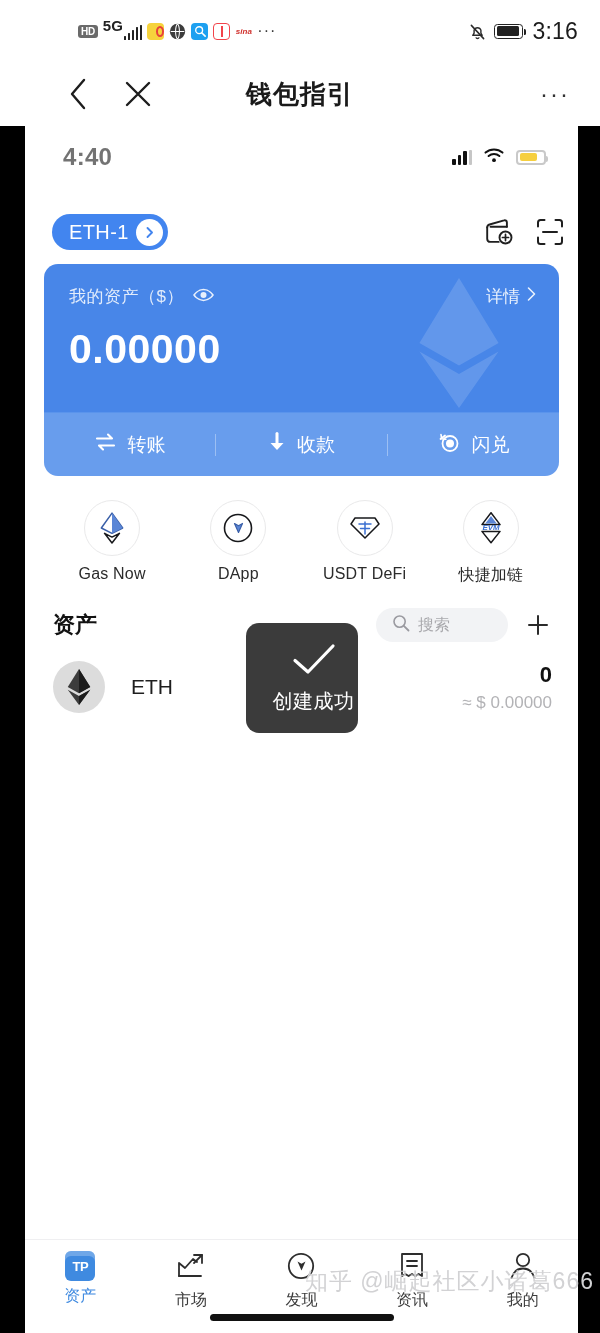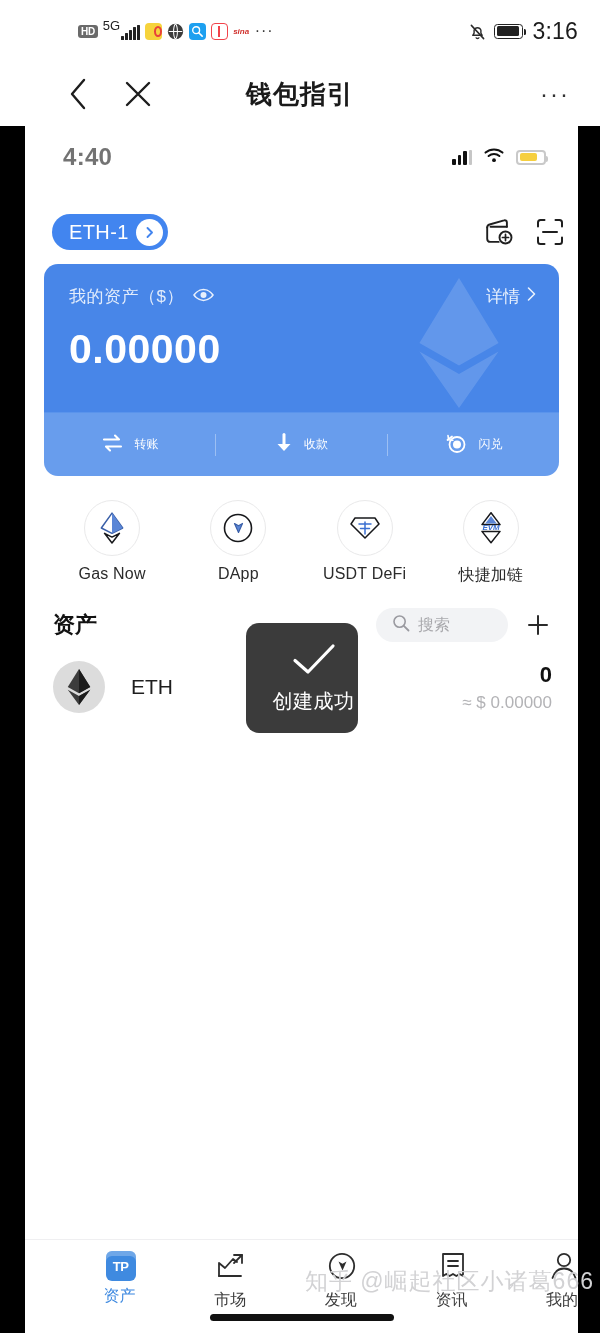"5G" .sig-5g .lbl { font-size: 13px -> 15px; font-weight: normal -> bold }
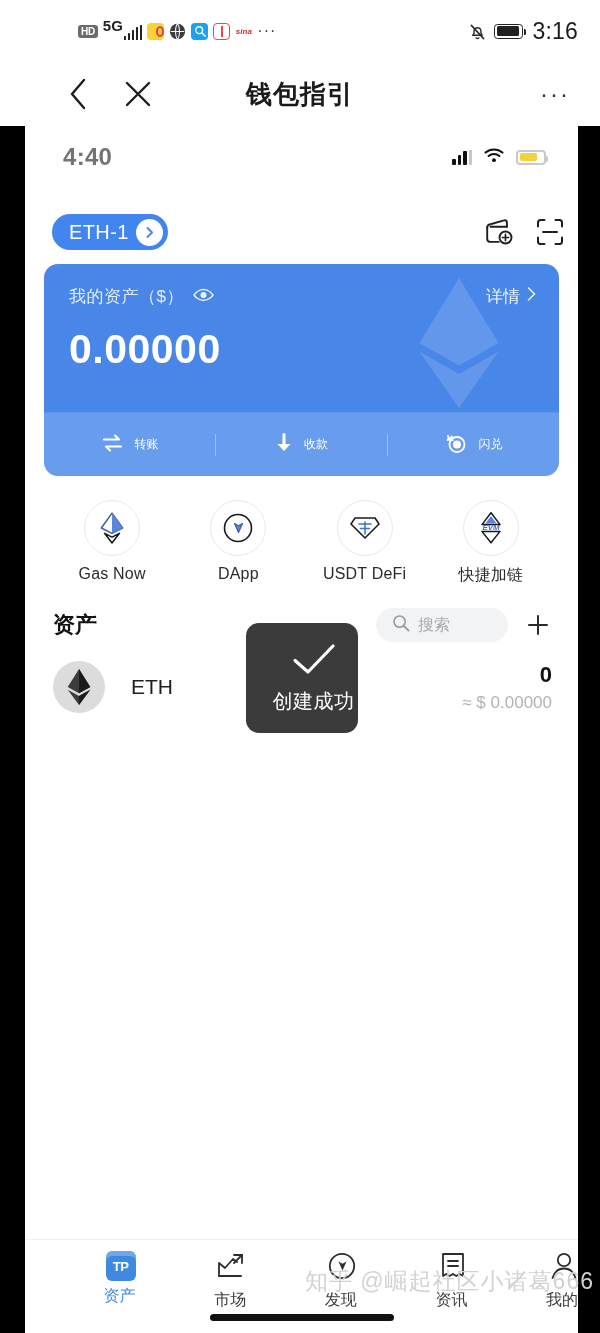"转账" .act { font-size: 12px -> 19px }
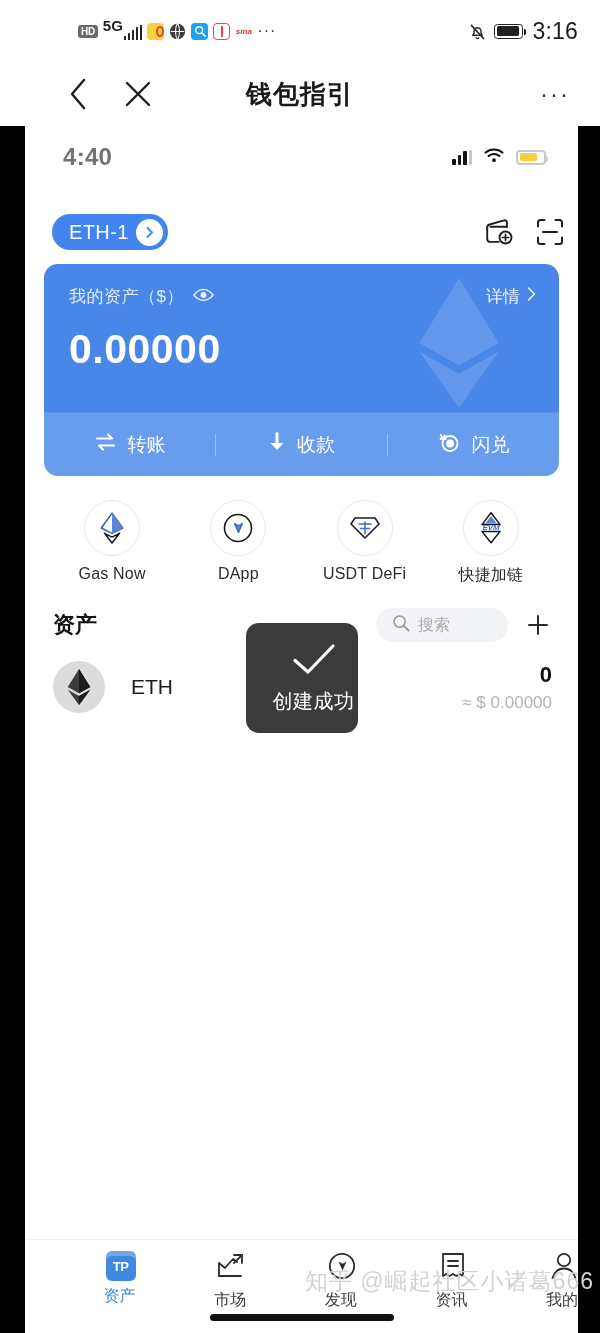"TP" .tab { align-items: flex-end -> center }
